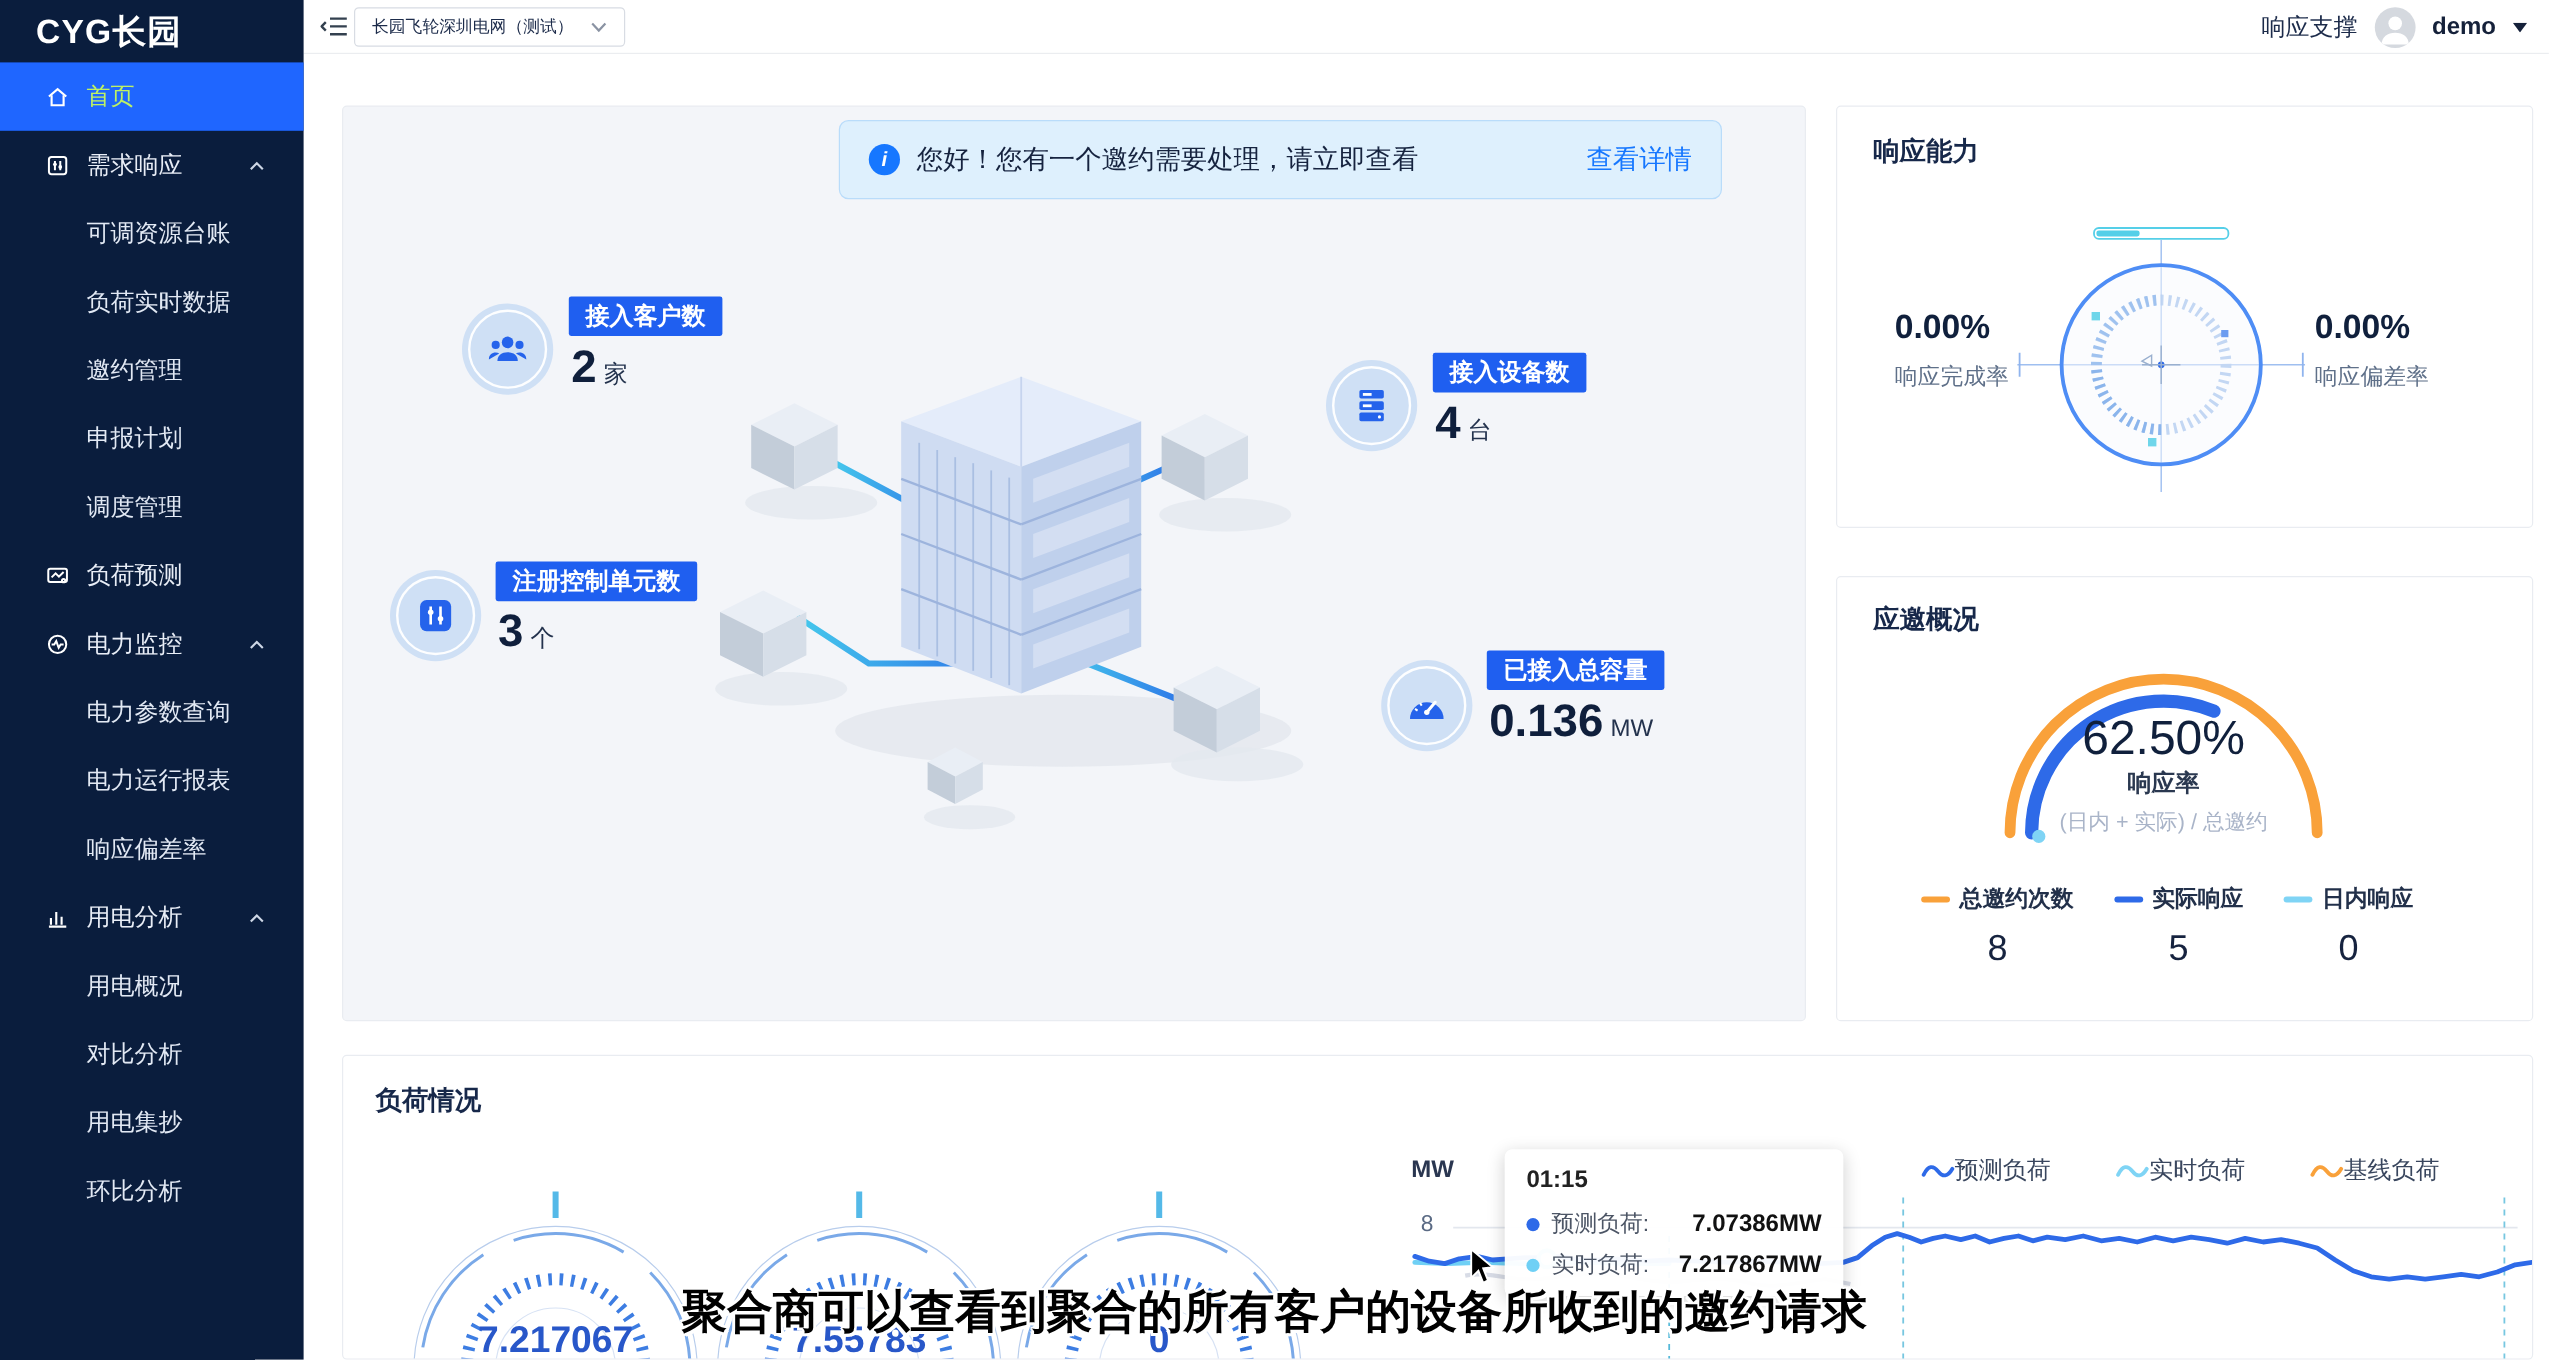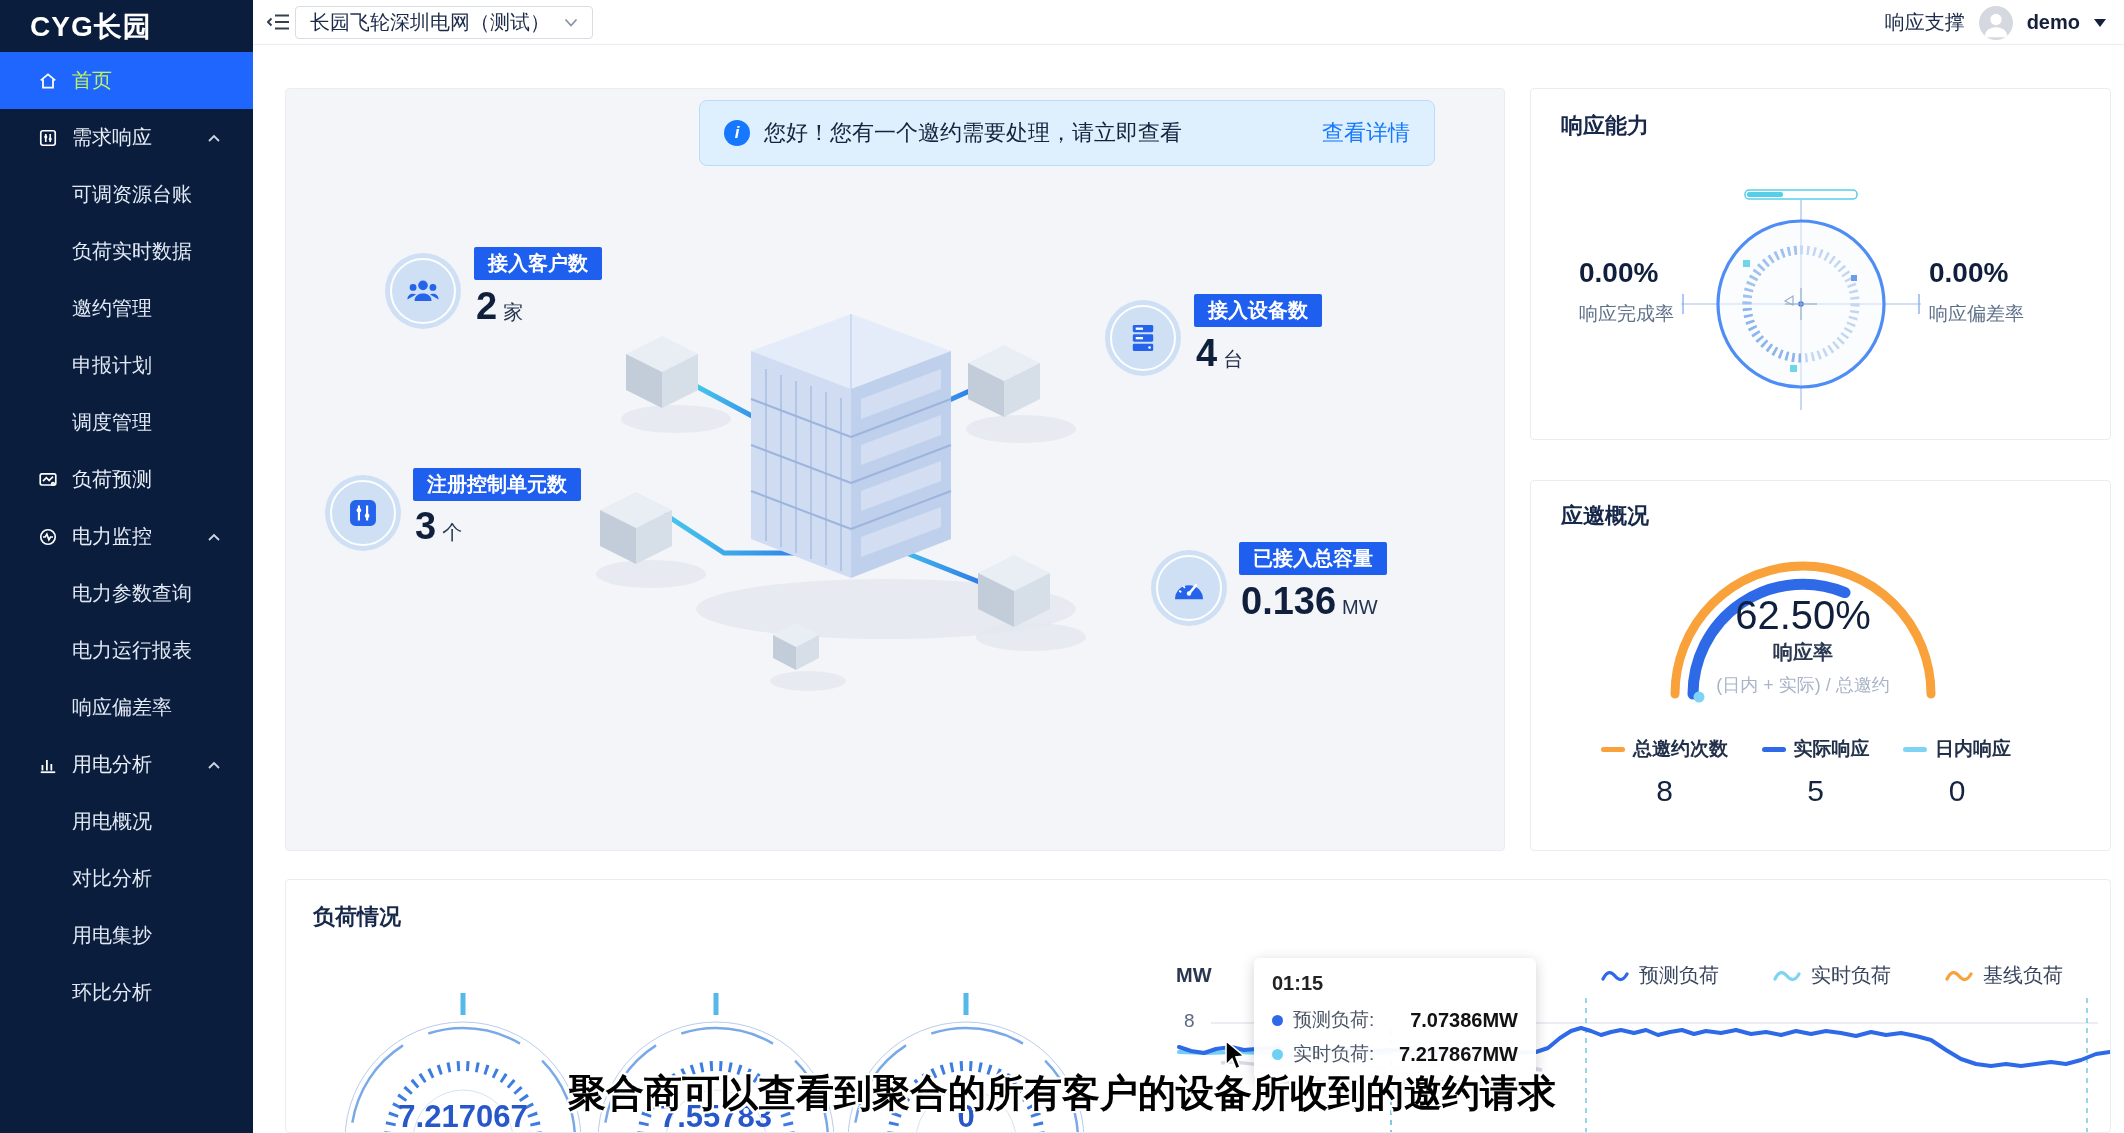"长园飞轮深圳电网（测试）" .orgsel { font-size: 20px -> 14px }
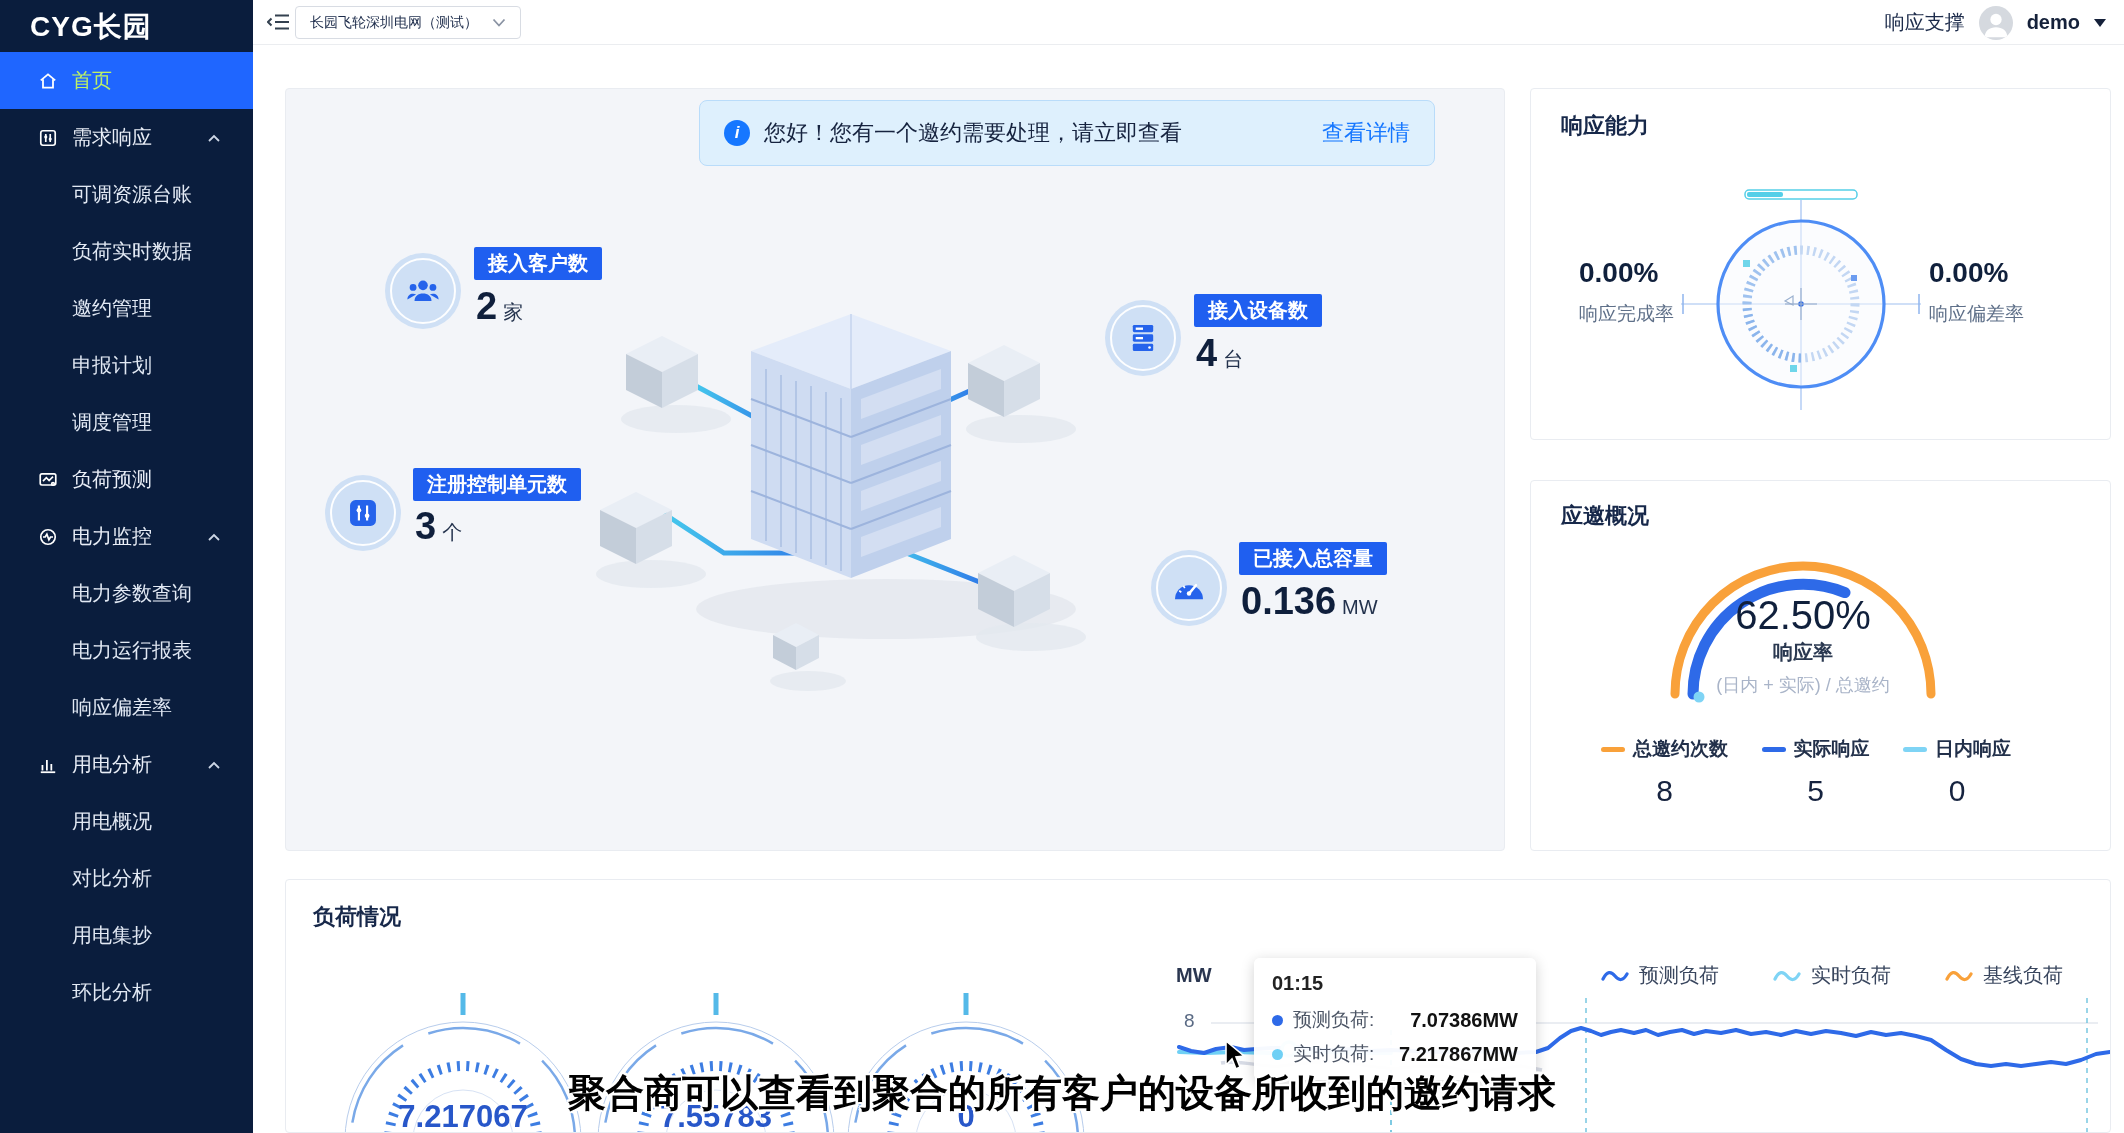"预测负荷" .cl-item { gap: 10px -> 0 }
